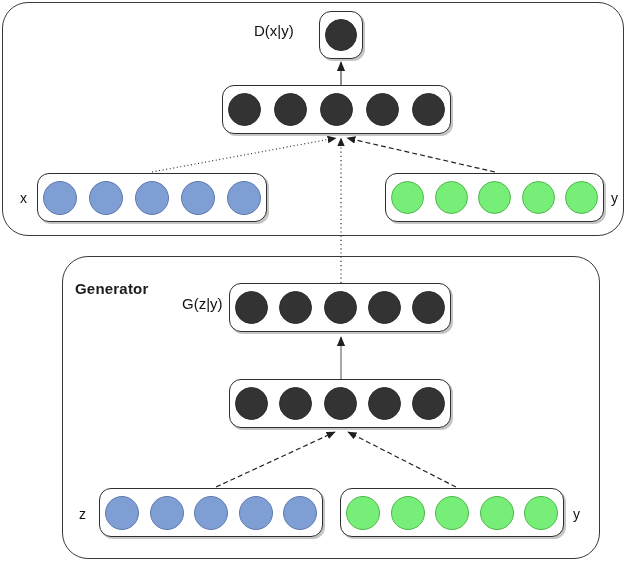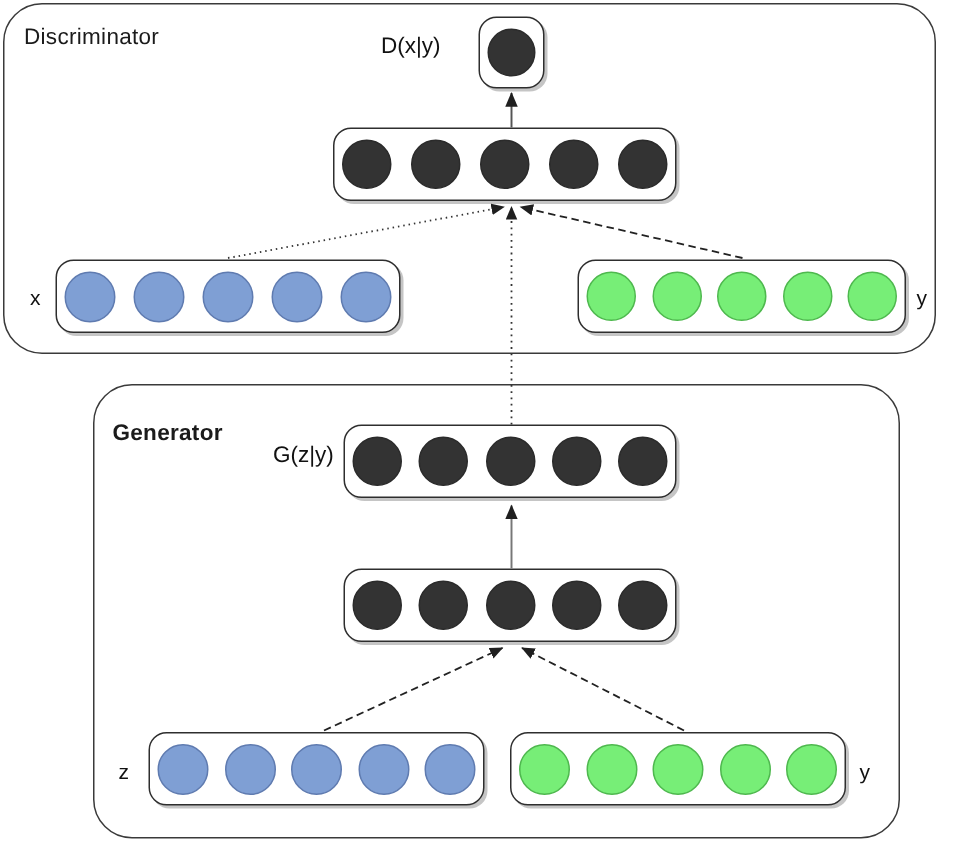"Discriminator" div.panel-title { html: <div>Discriminator</div> -> none }
